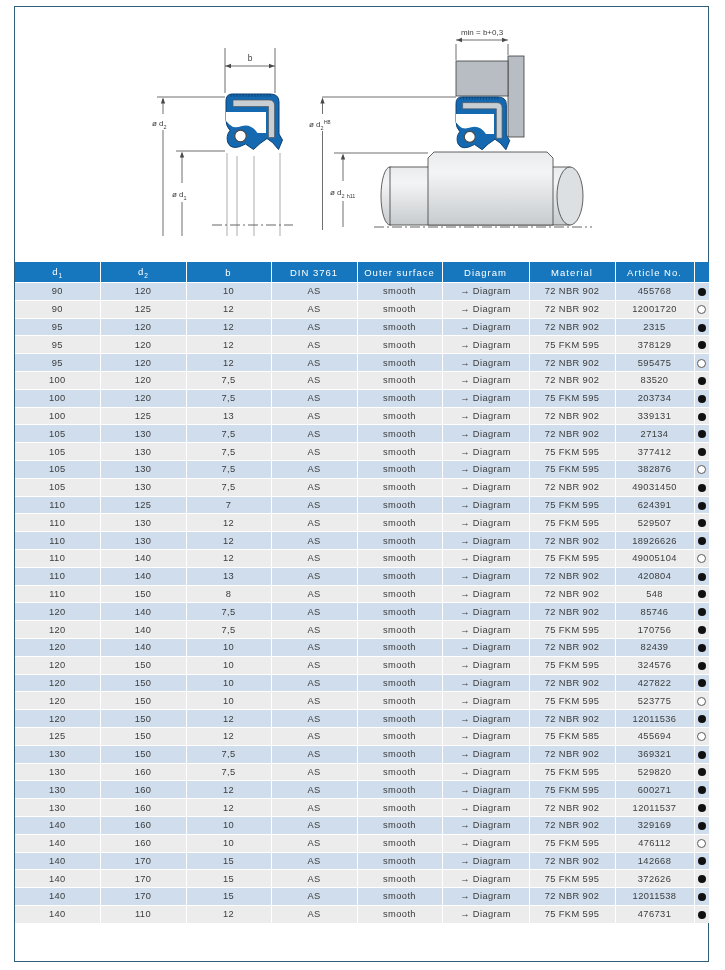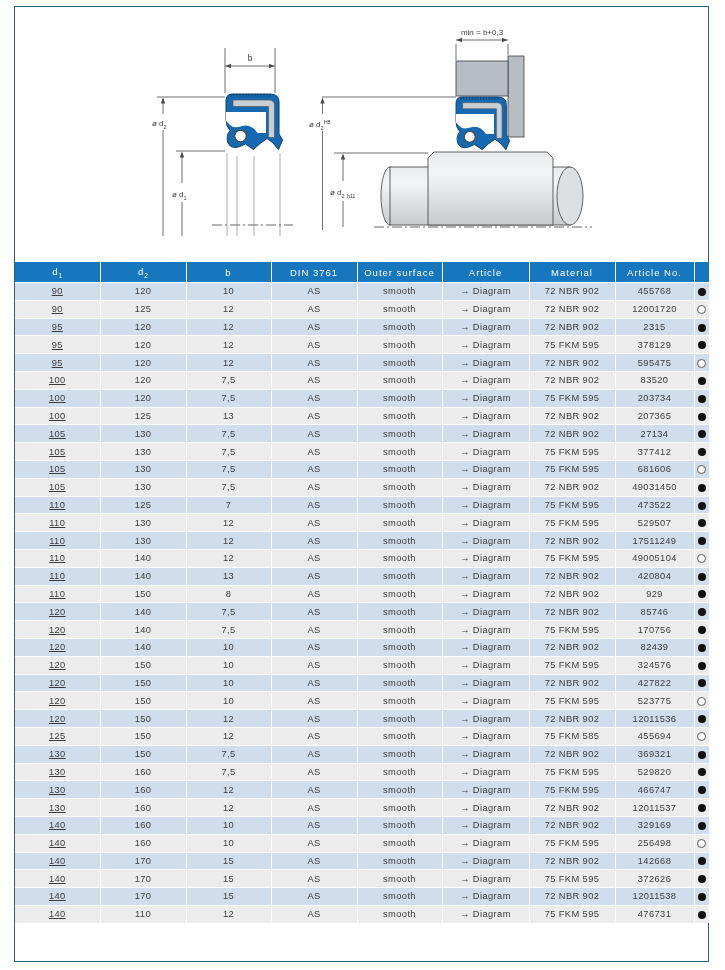"Article" span { text: Article -> Diagram }
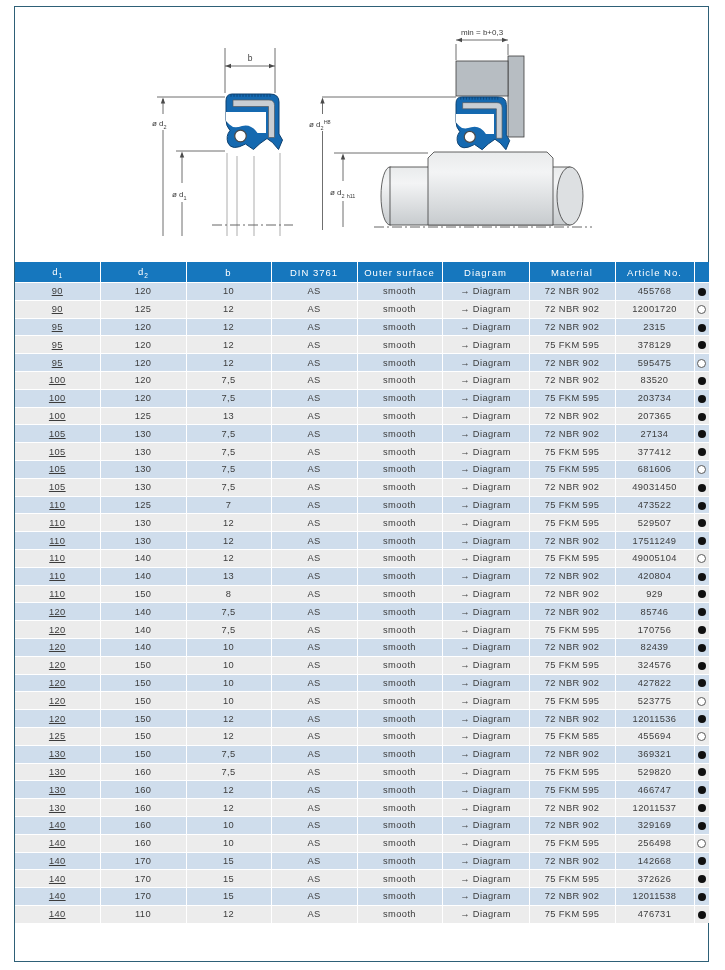"90" tbody td:first-child { text-decoration: underline -> none }
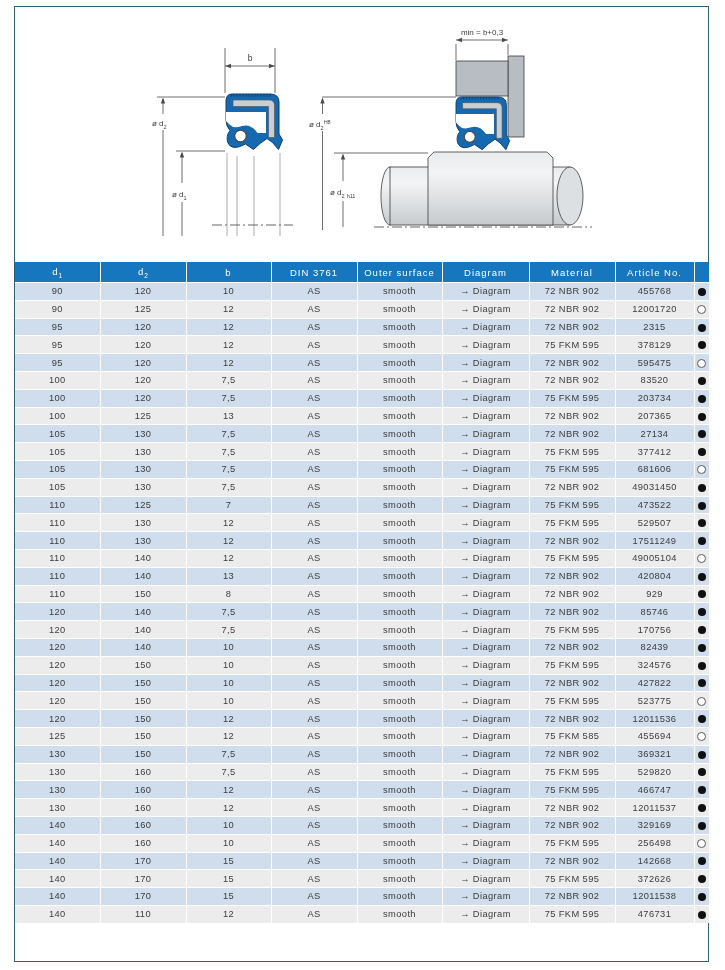"207365" td { text: 207365 -> 339131 }
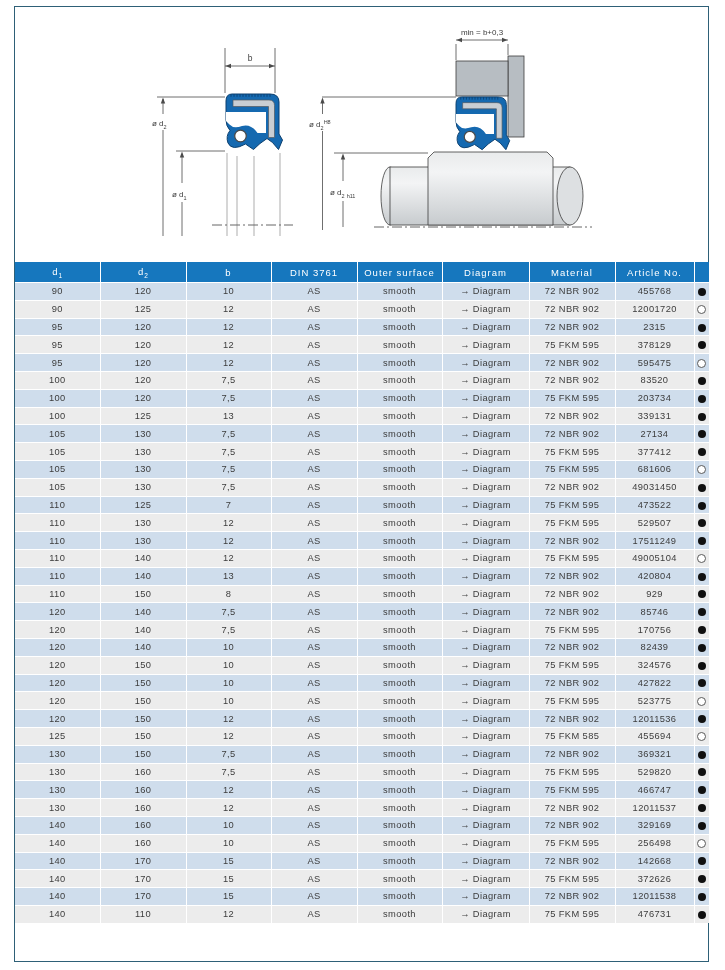"681606" td { text: 681606 -> 382876 }
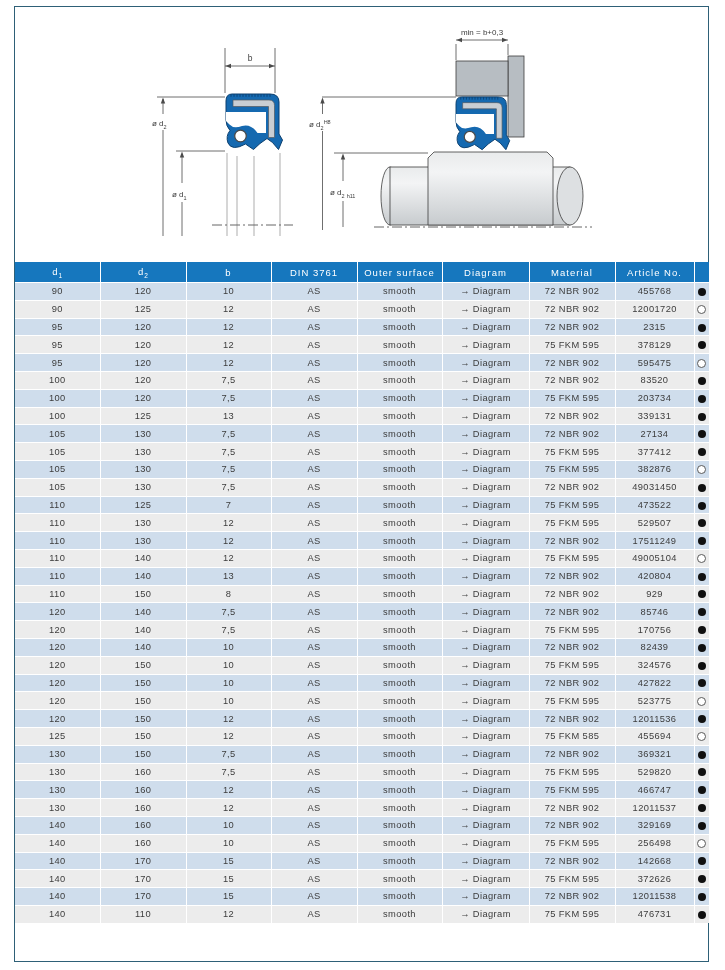"473522" td { text: 473522 -> 624391 }
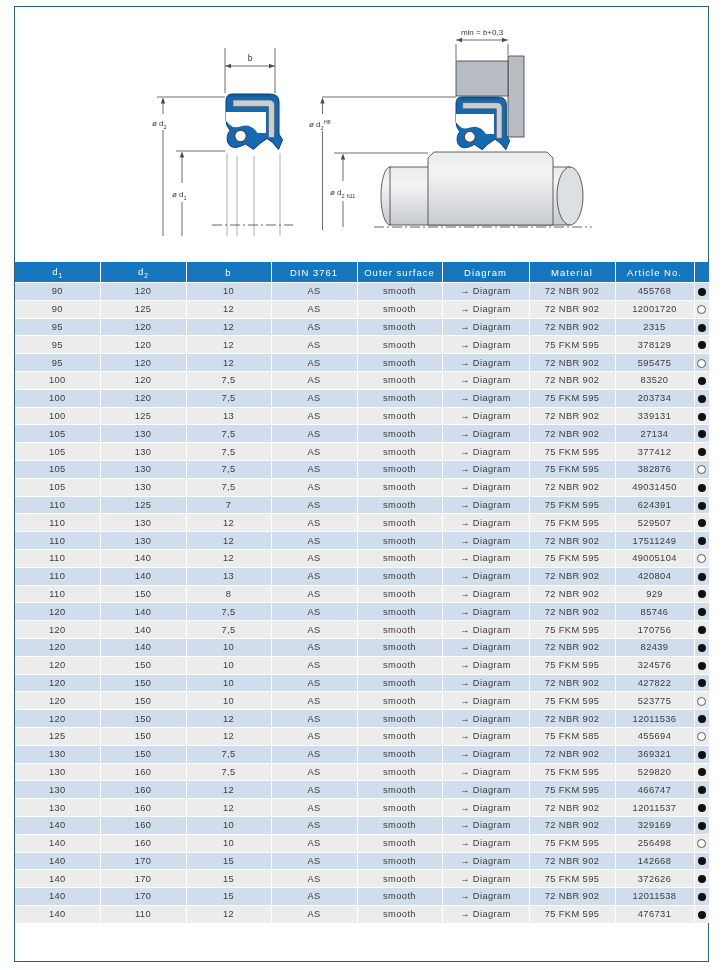"17511249" td { text: 17511249 -> 18926626 }
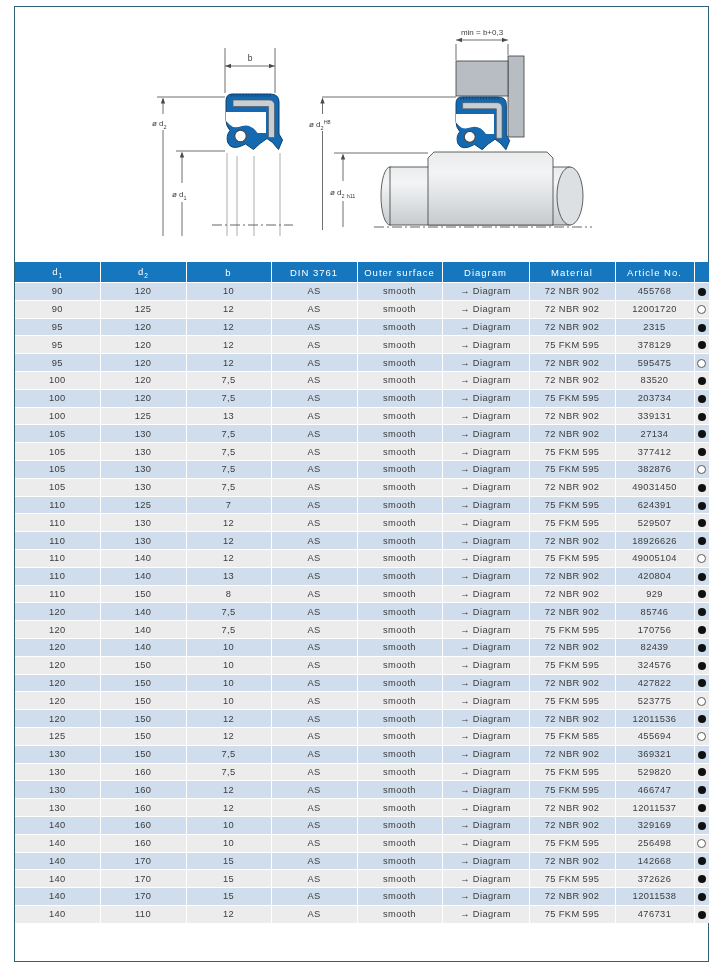"929" td { text: 929 -> 548 }
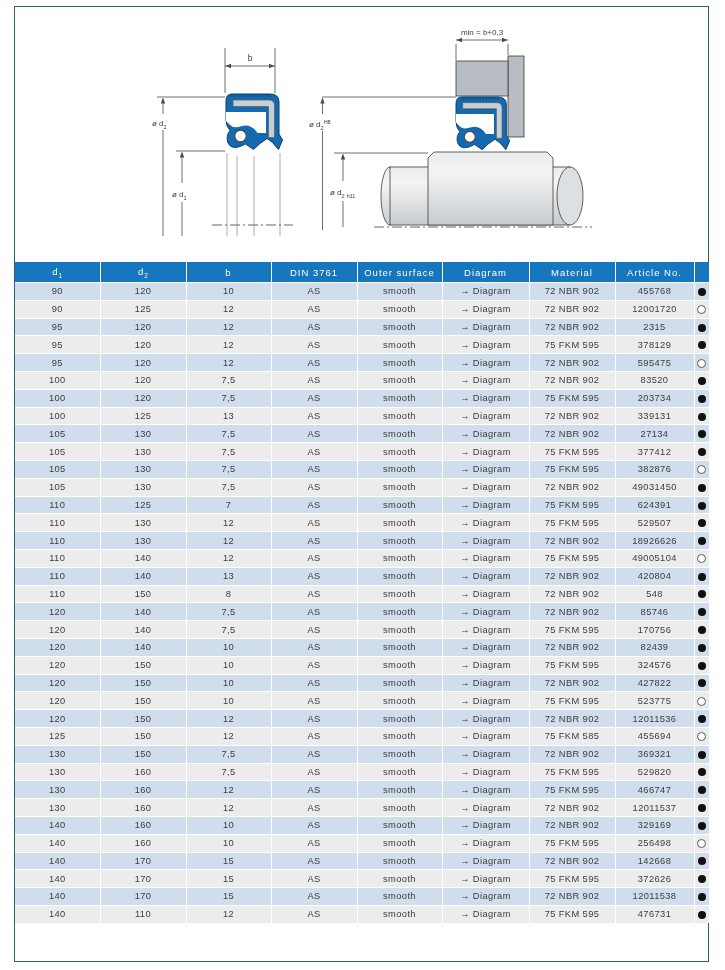"466747" td { text: 466747 -> 600271 }
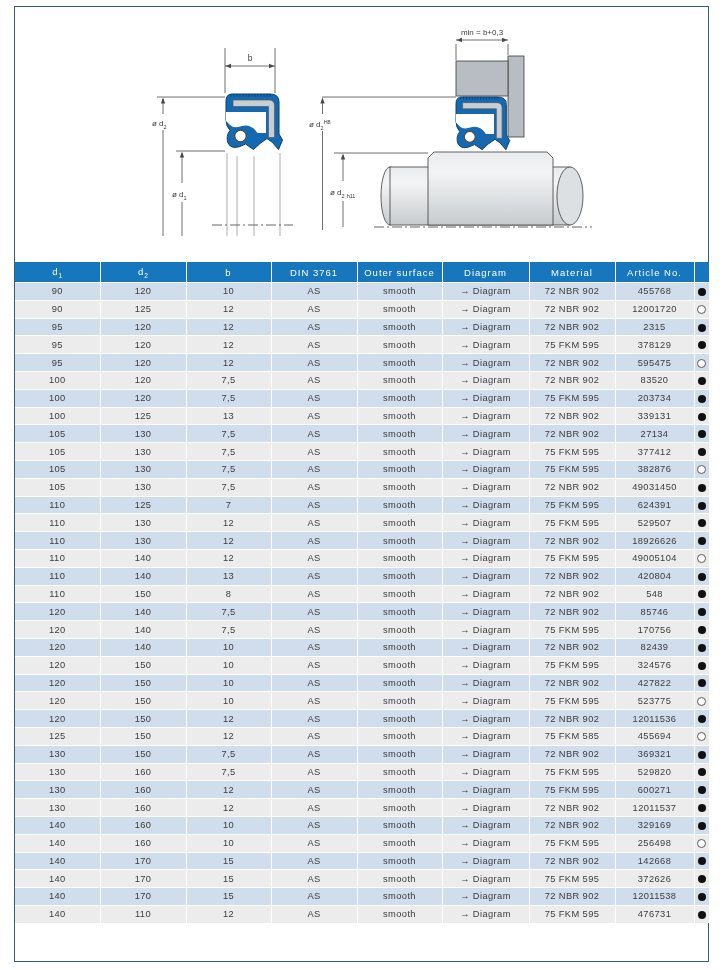"256498" td { text: 256498 -> 476112 }
